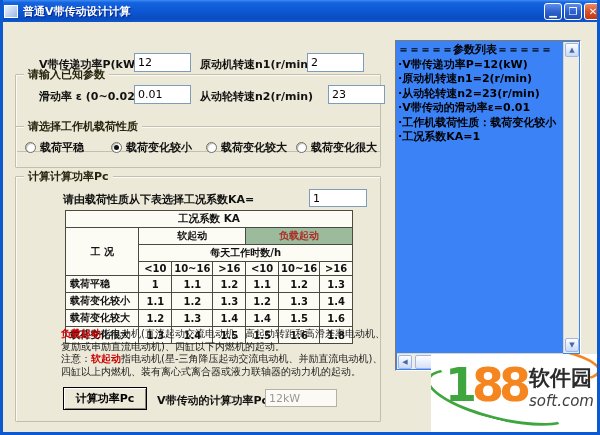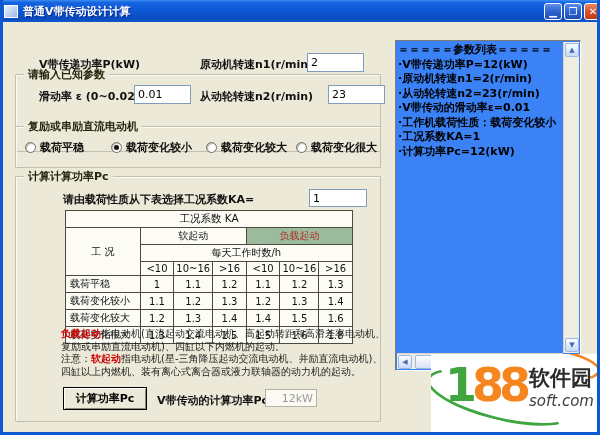"12" input.tb { html: none -> <input> }
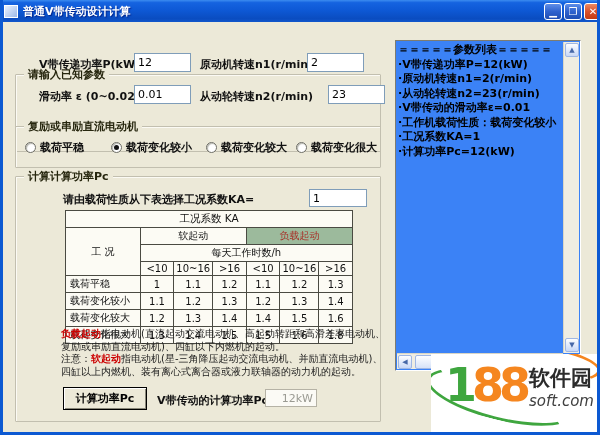"复励或串励直流电动机" div.legend { text: 复励或串励直流电动机 -> 请选择工作机载荷性质 }
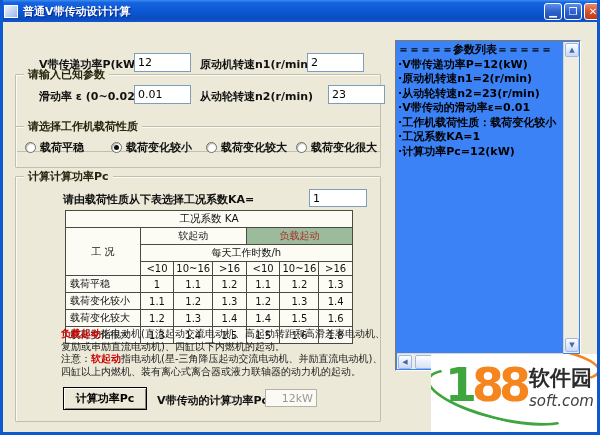"·计算功率Pc=12(kW)" div.list-item { html: <div>·计算功率Pc=12(kW)</div> -> none }
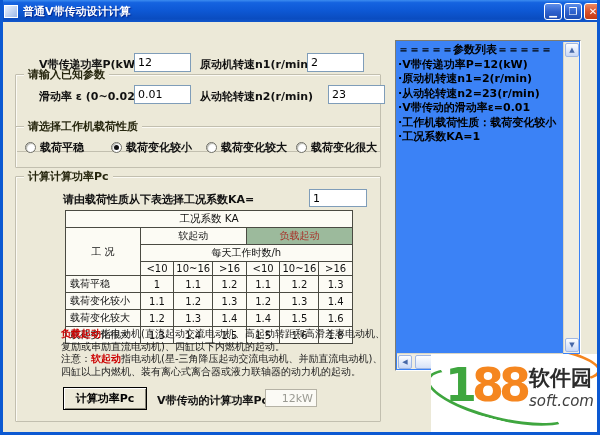"工况系数 KA" table.ka td { font-weight: normal -> bold }
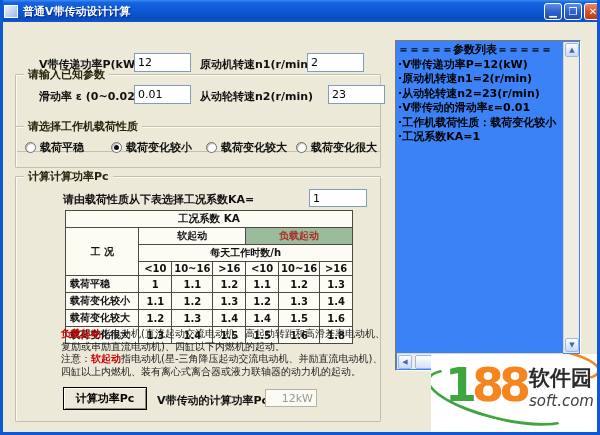"12kW" input.tb { text-align: right -> none; width: 52px -> 72px }
